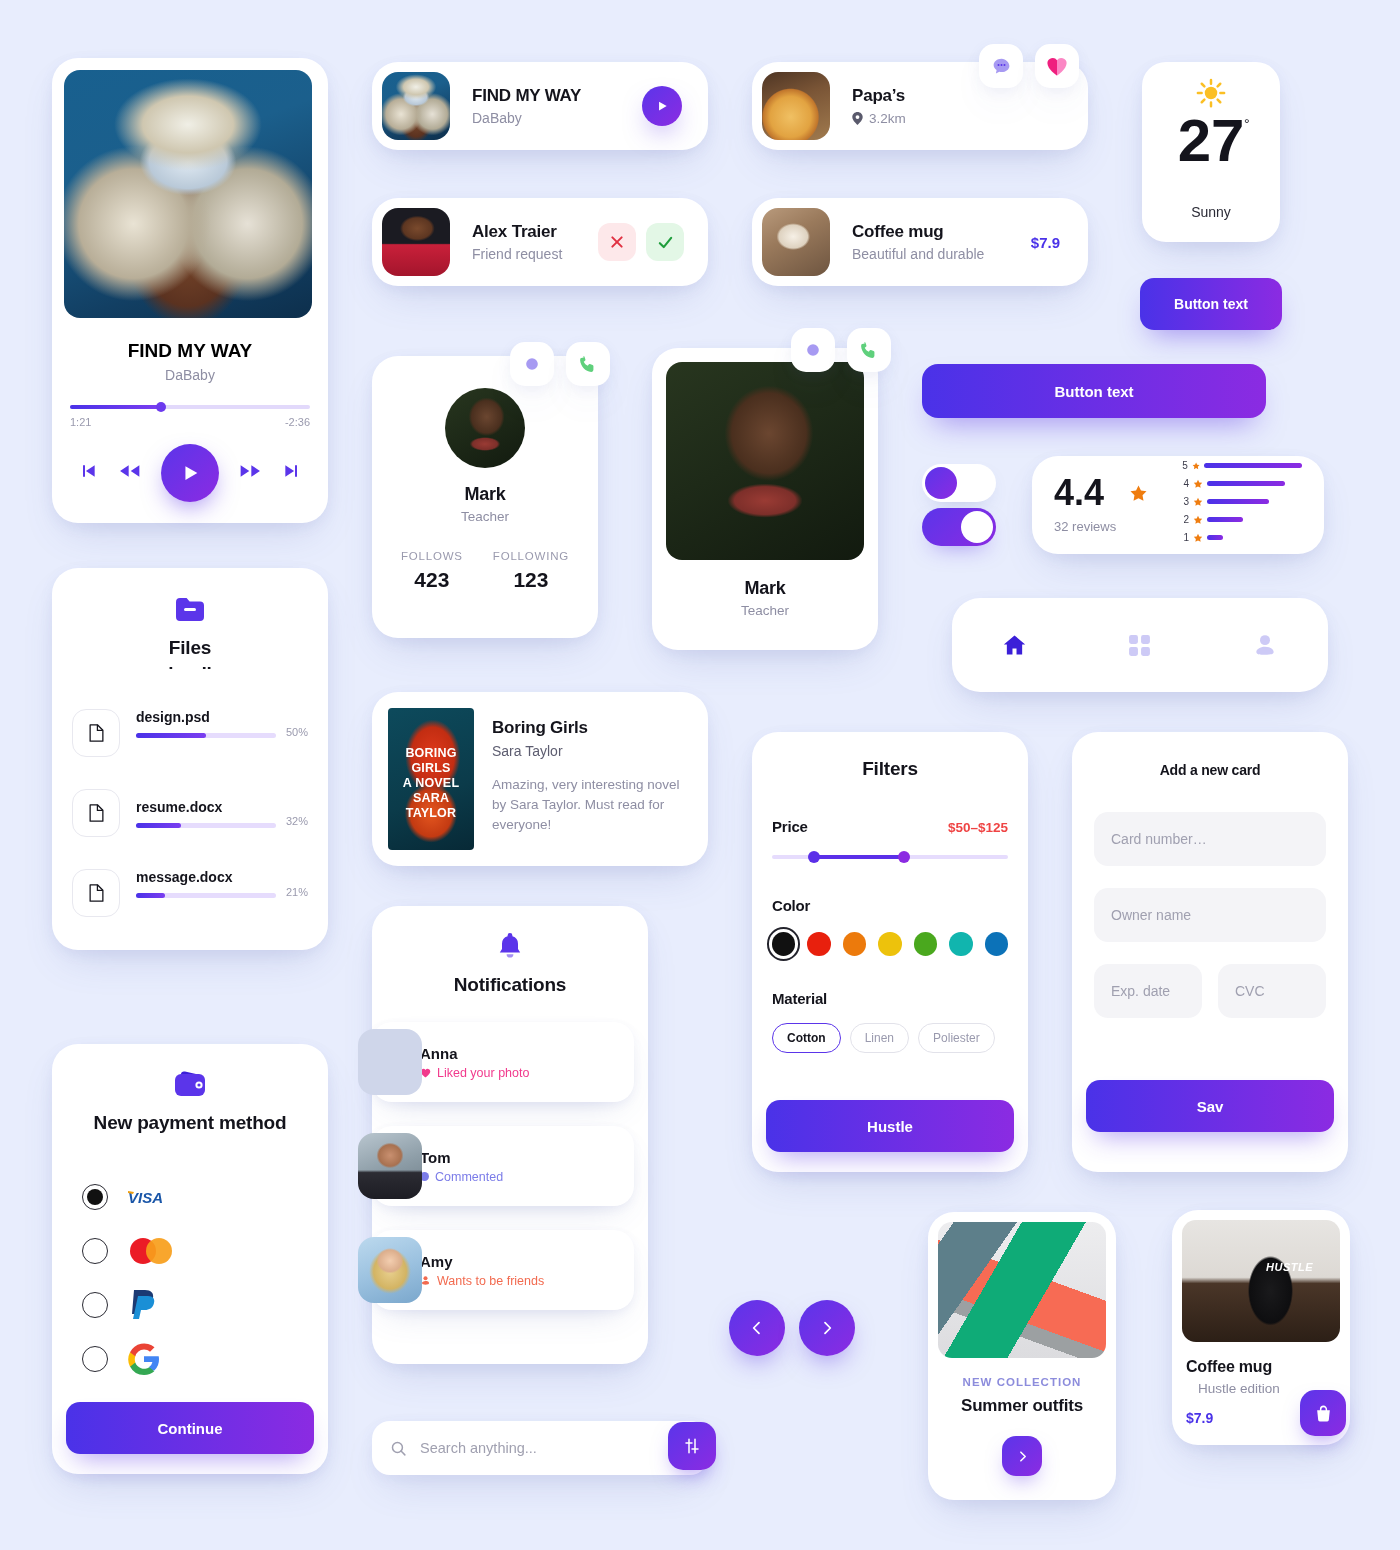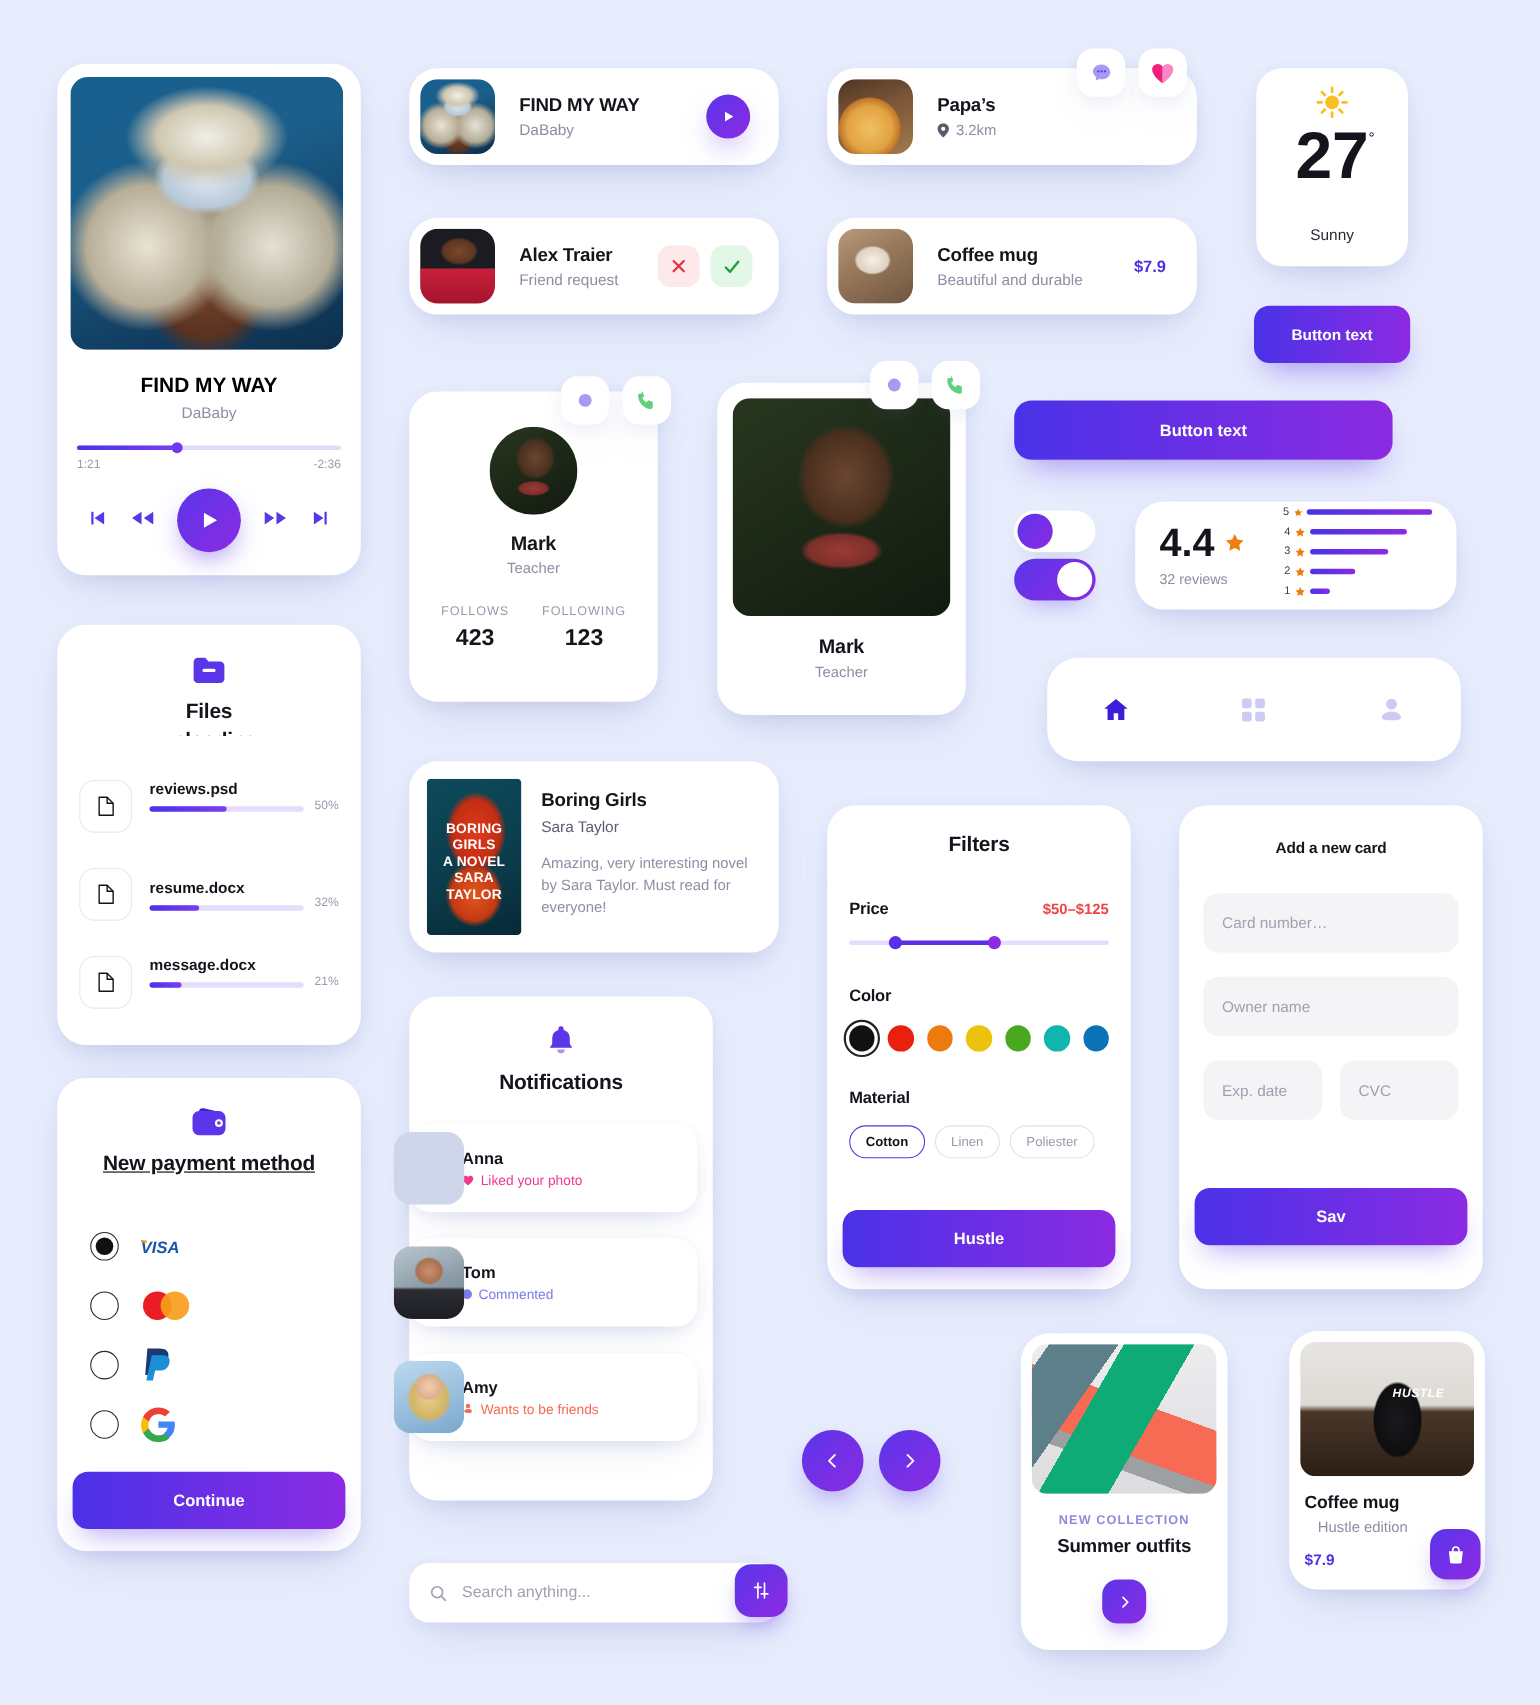"4.4" div { gap: 9px -> 25px }
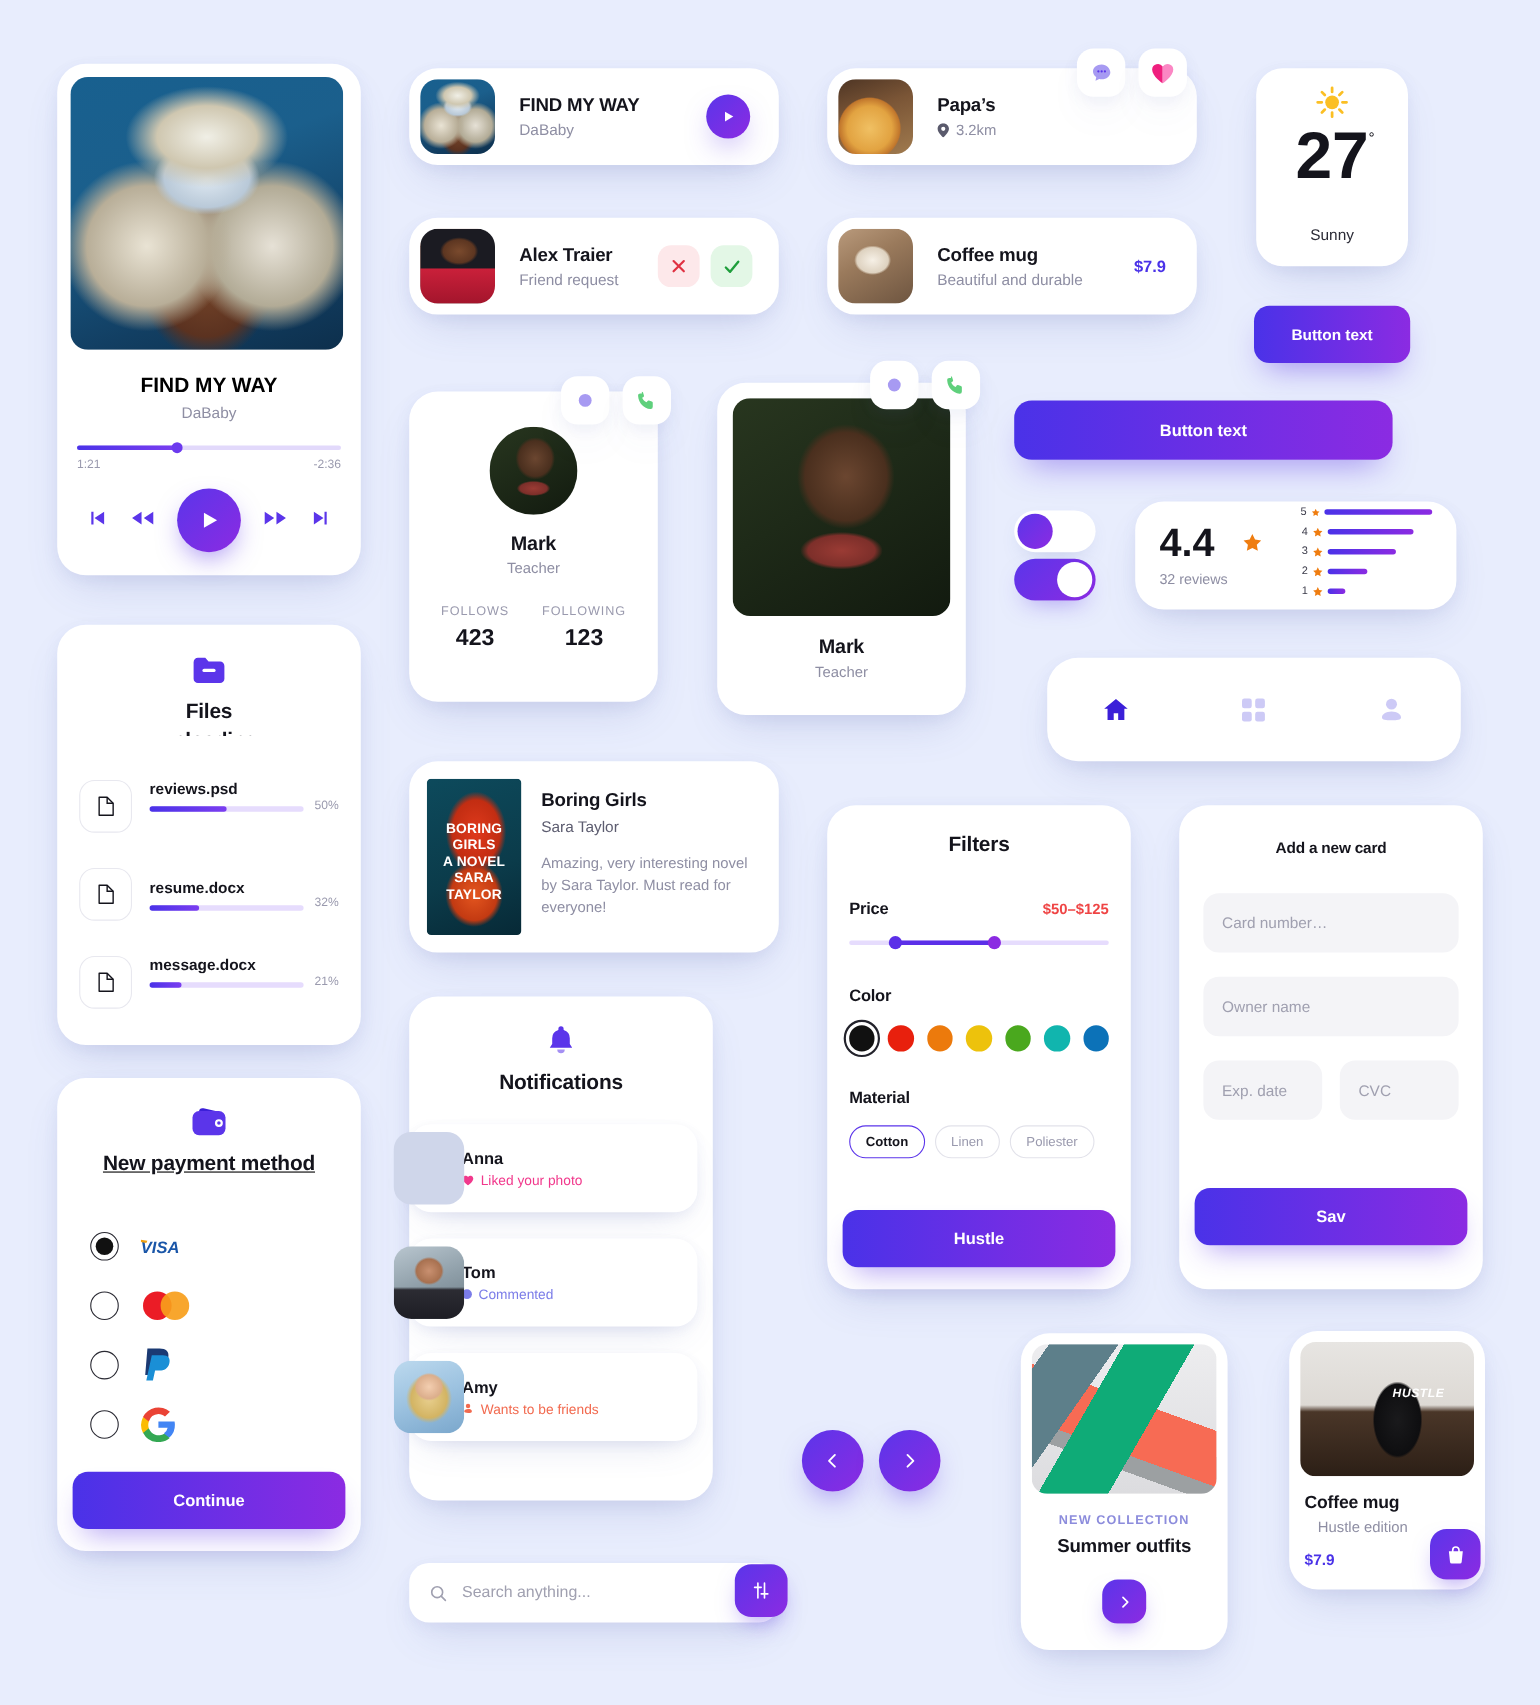"reviews.psd" div.f-name { text: reviews.psd -> design.psd }
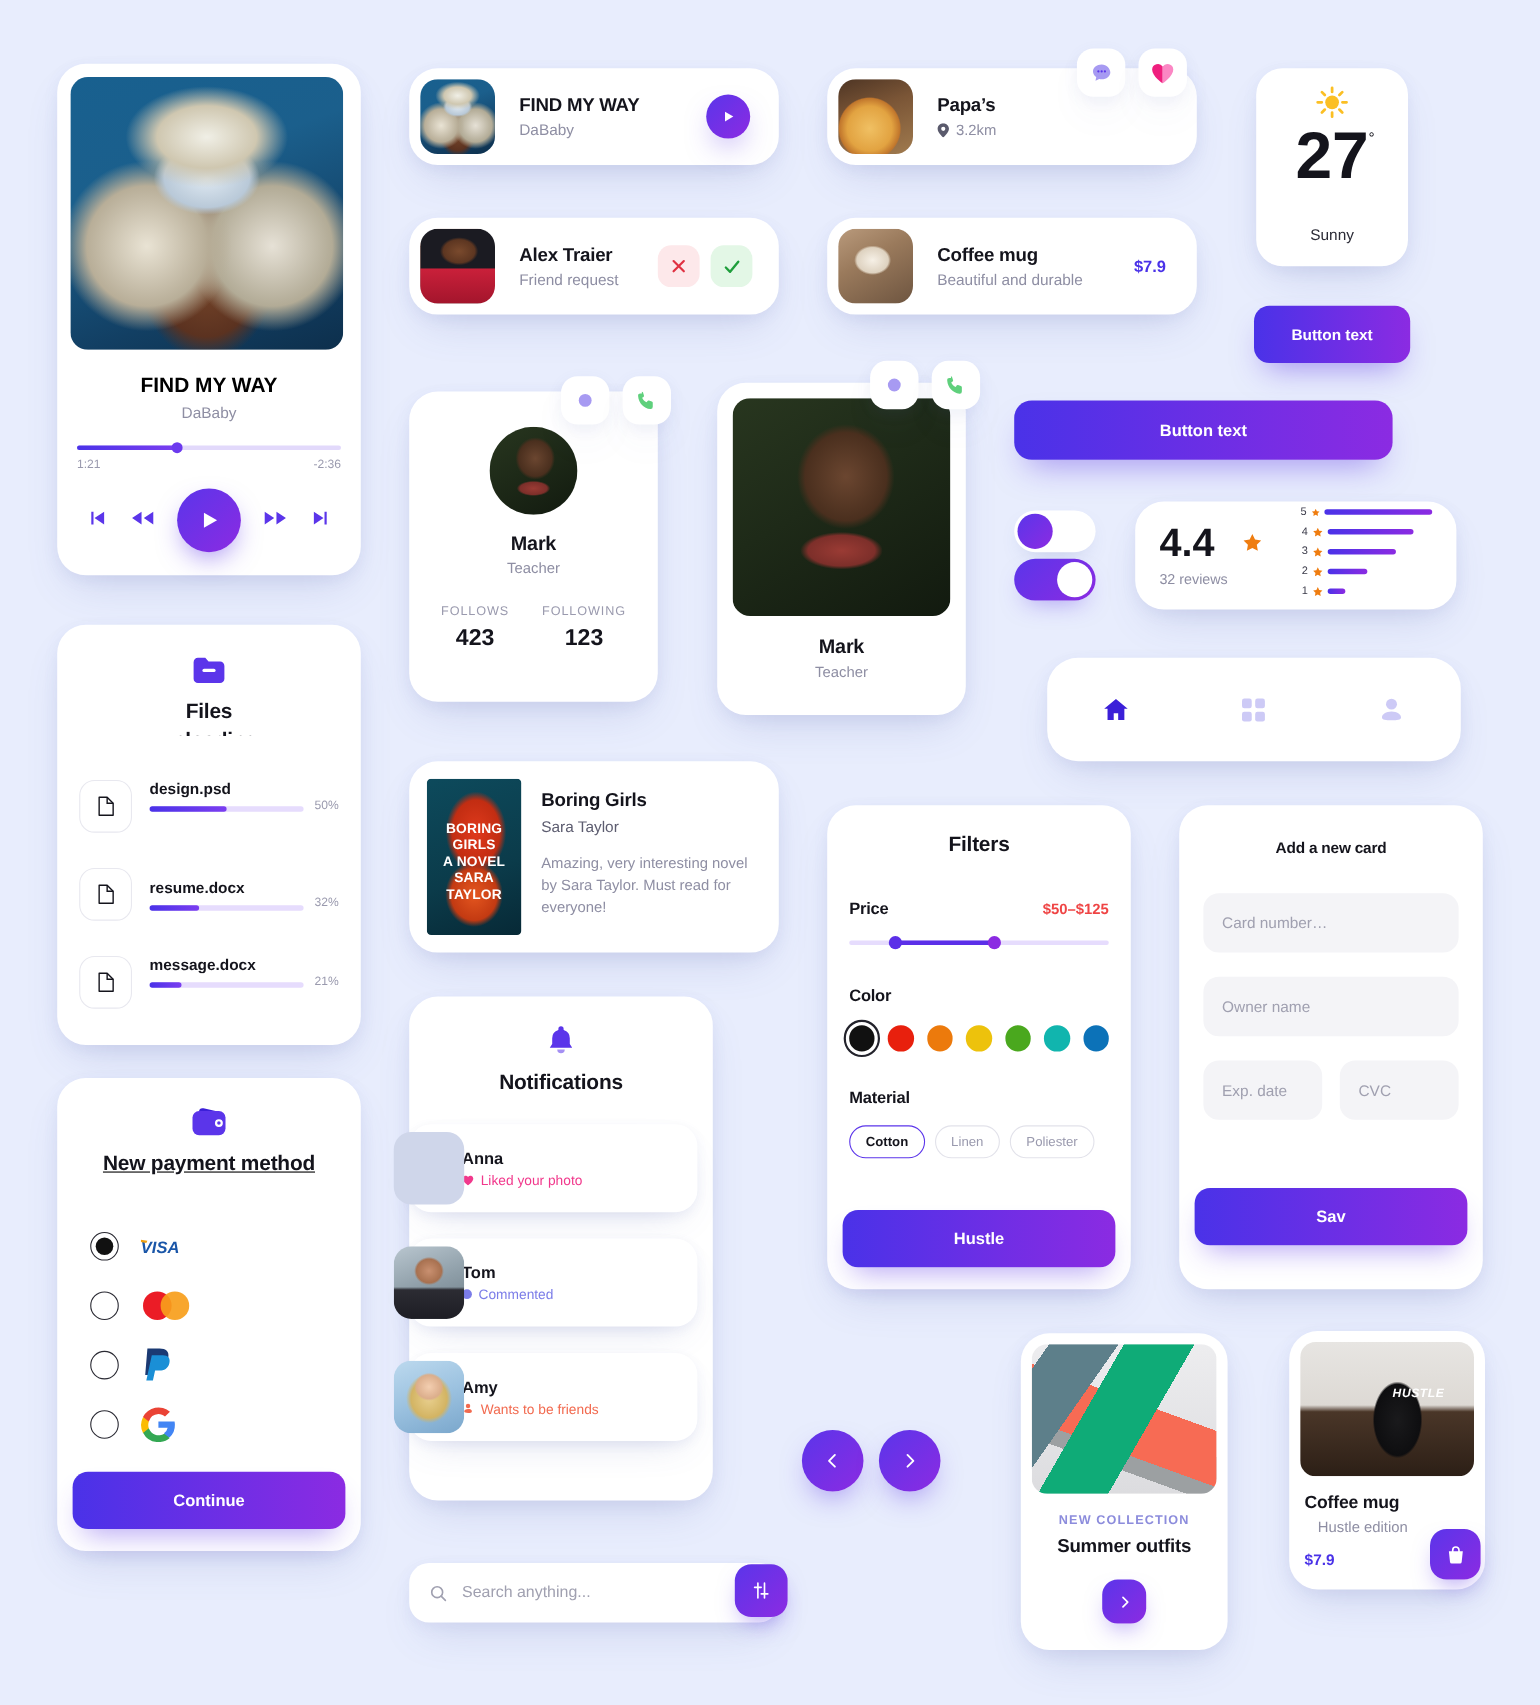"New payment method" div.card { text-decoration: underline -> none; top: 980px -> 1044px }
